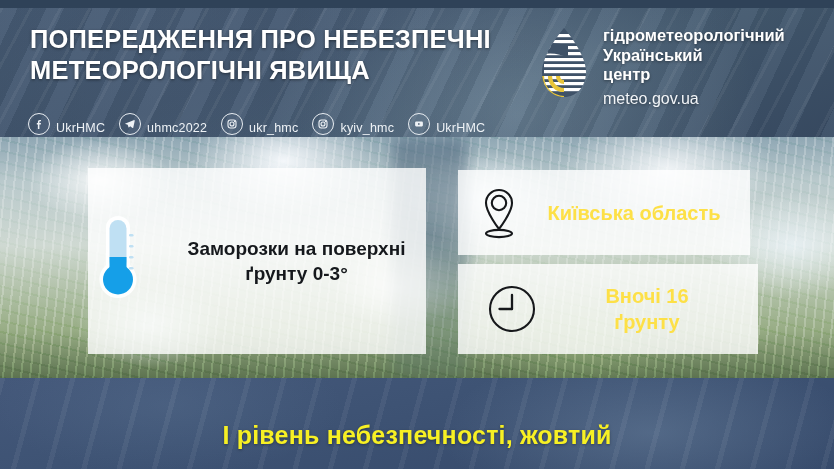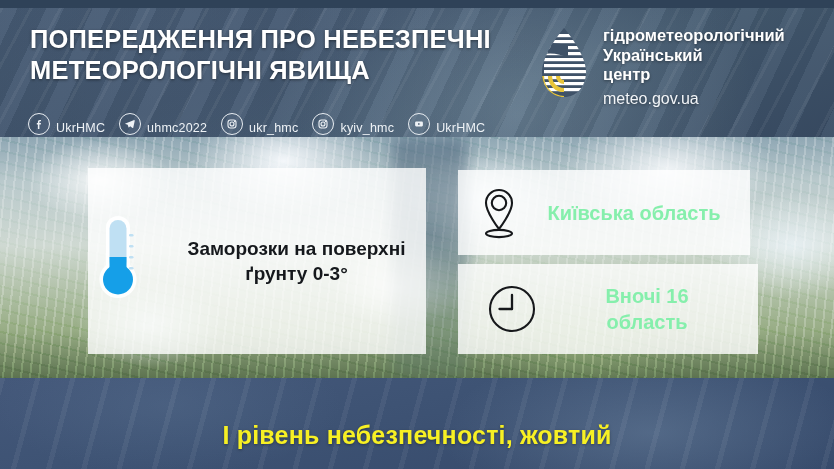"Київська область" .row-text { color: #86efac -> #fde047 }
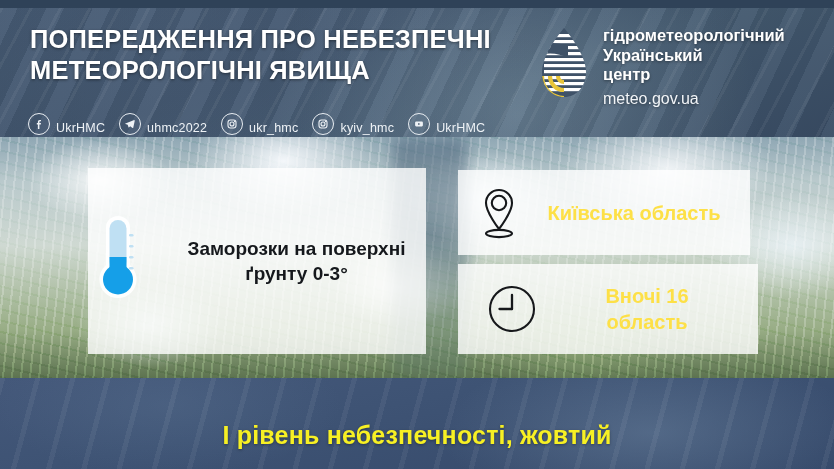"область" div { text: область -> ґрунту }
